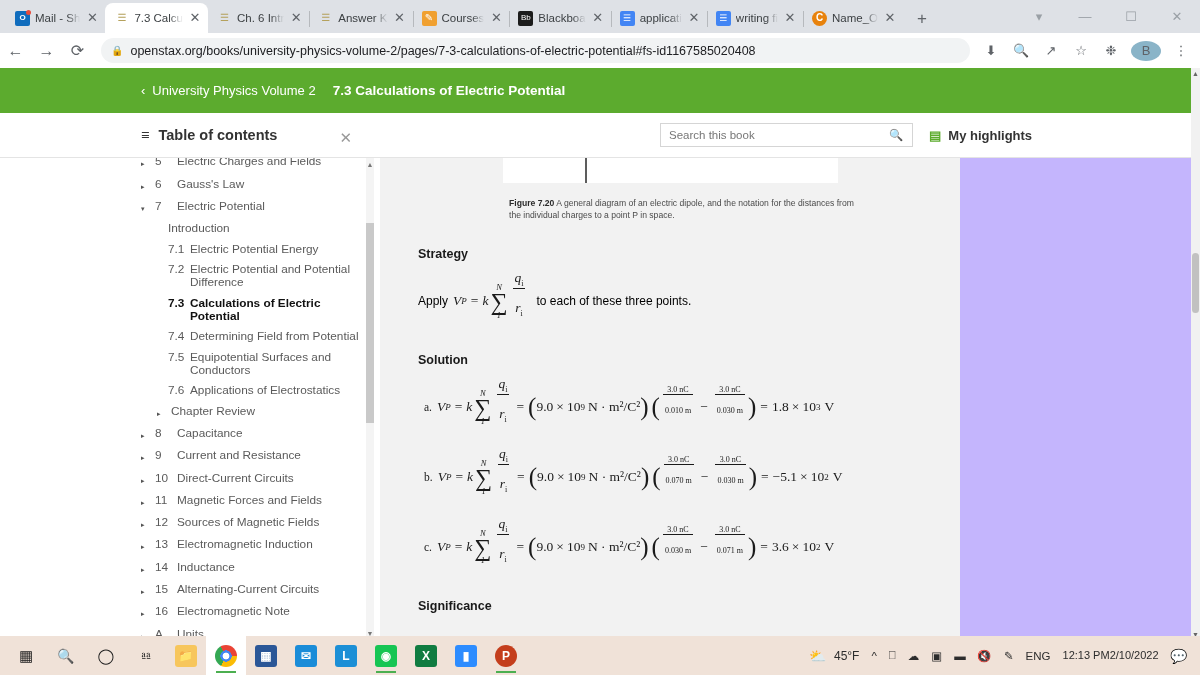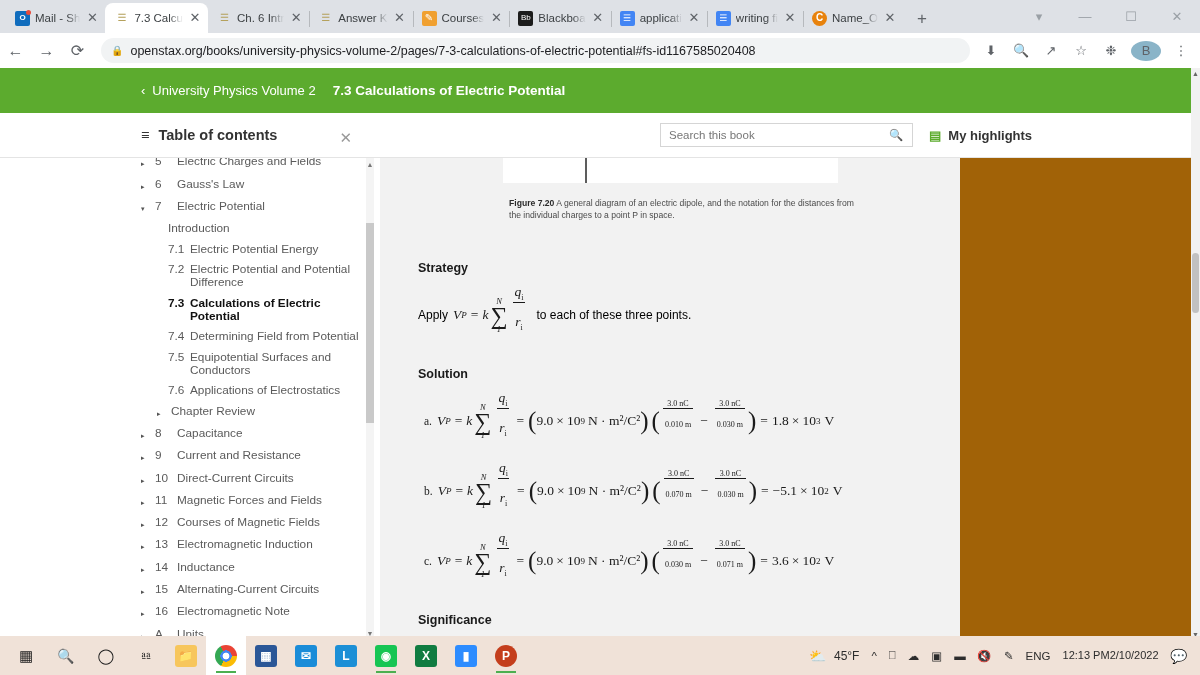"Figure 7.20 A general diagram" .main { background: #a16207 -> #c4b5fd }
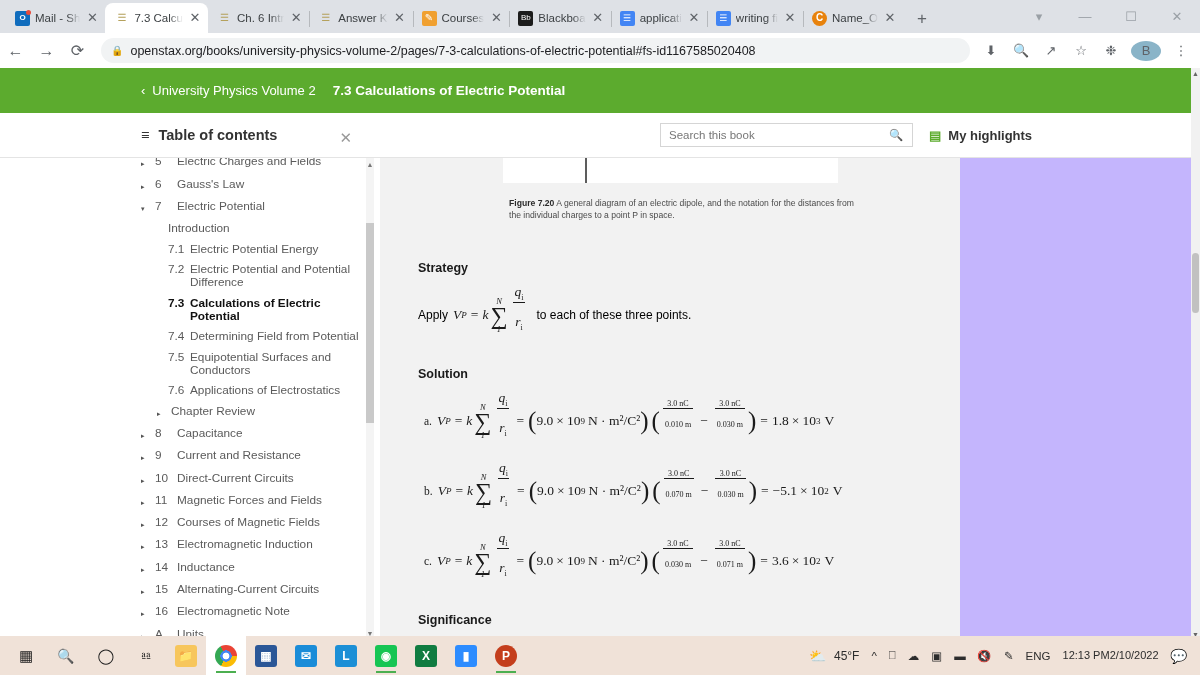"Strategy" .sec-head { margin: 40px 0 10px 14px -> 26px 0 10px 14px }
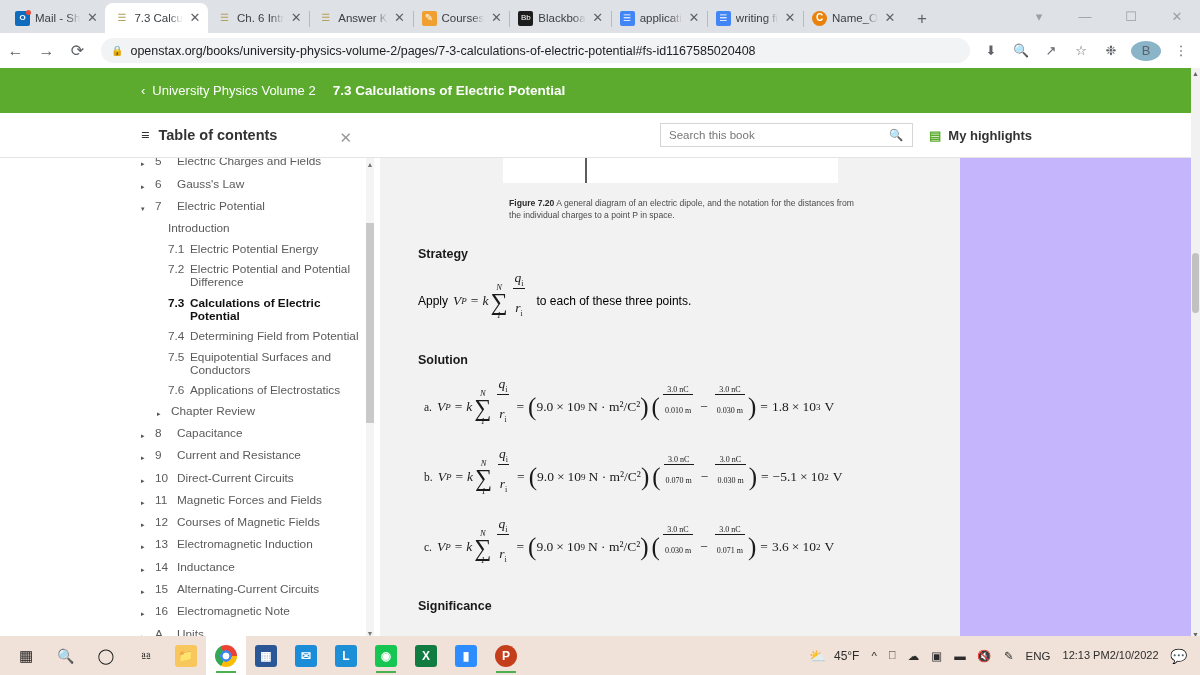"Courses of Magnetic Fields" span.label { text: Courses -> Sources }
